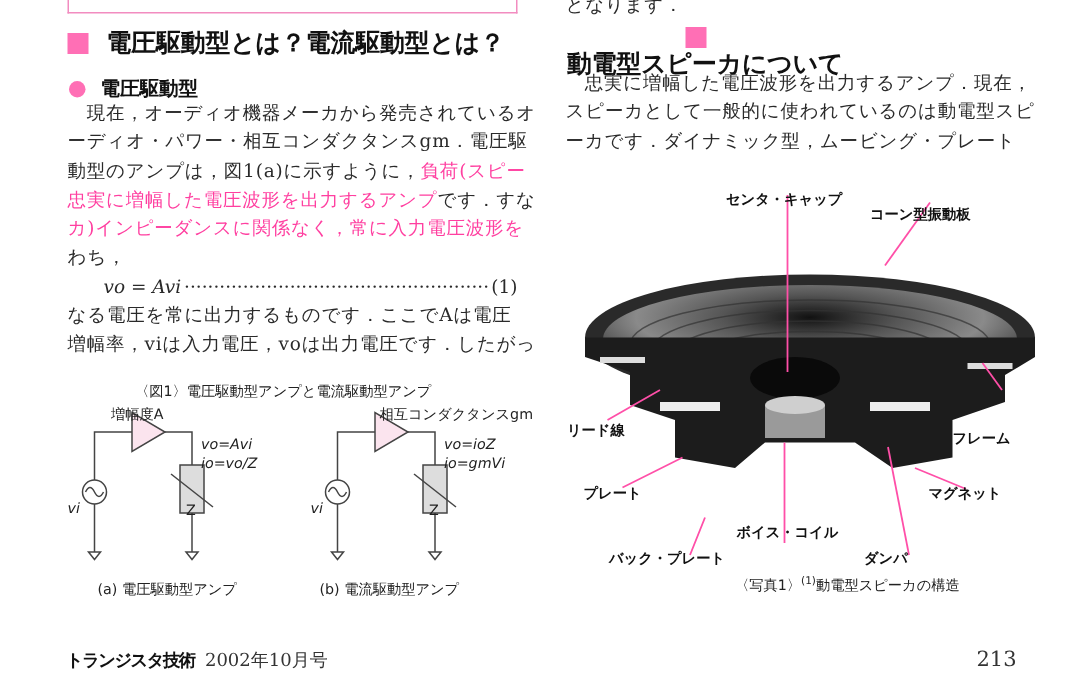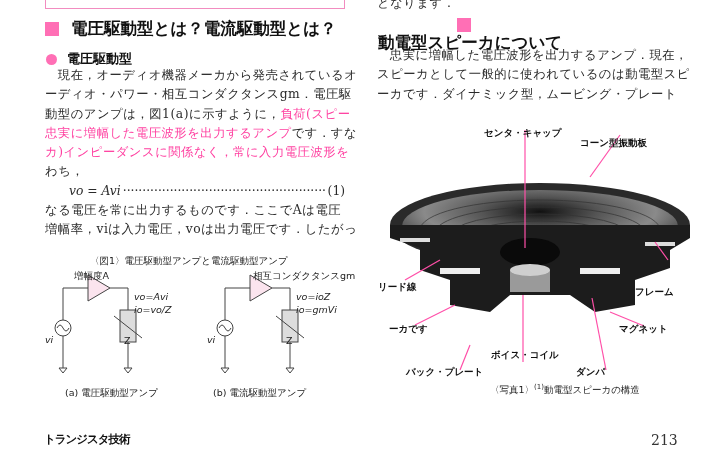"ーカです" span.abs { text: ーカです -> プレート }
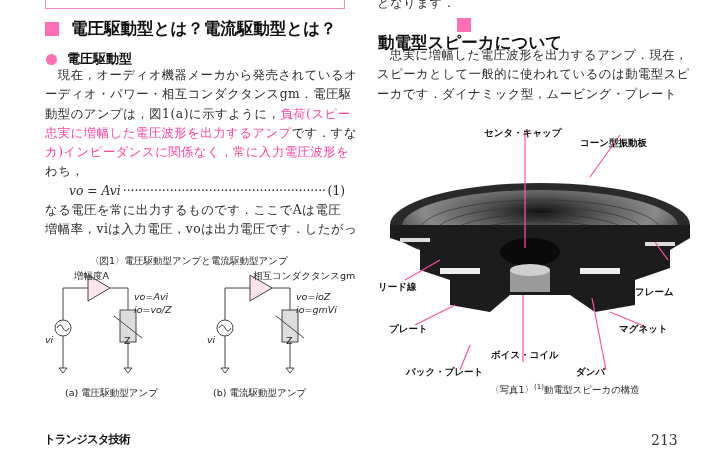"2002年10月号" span.footer-r { html: none -> <span>2002年10月号</span> }
